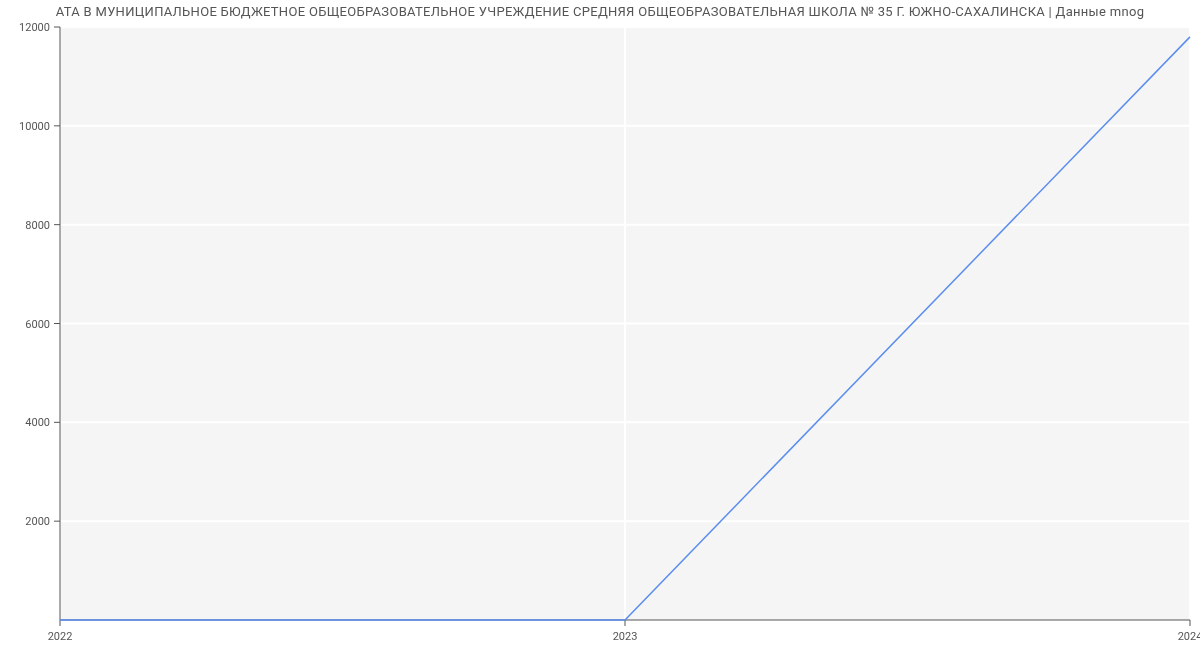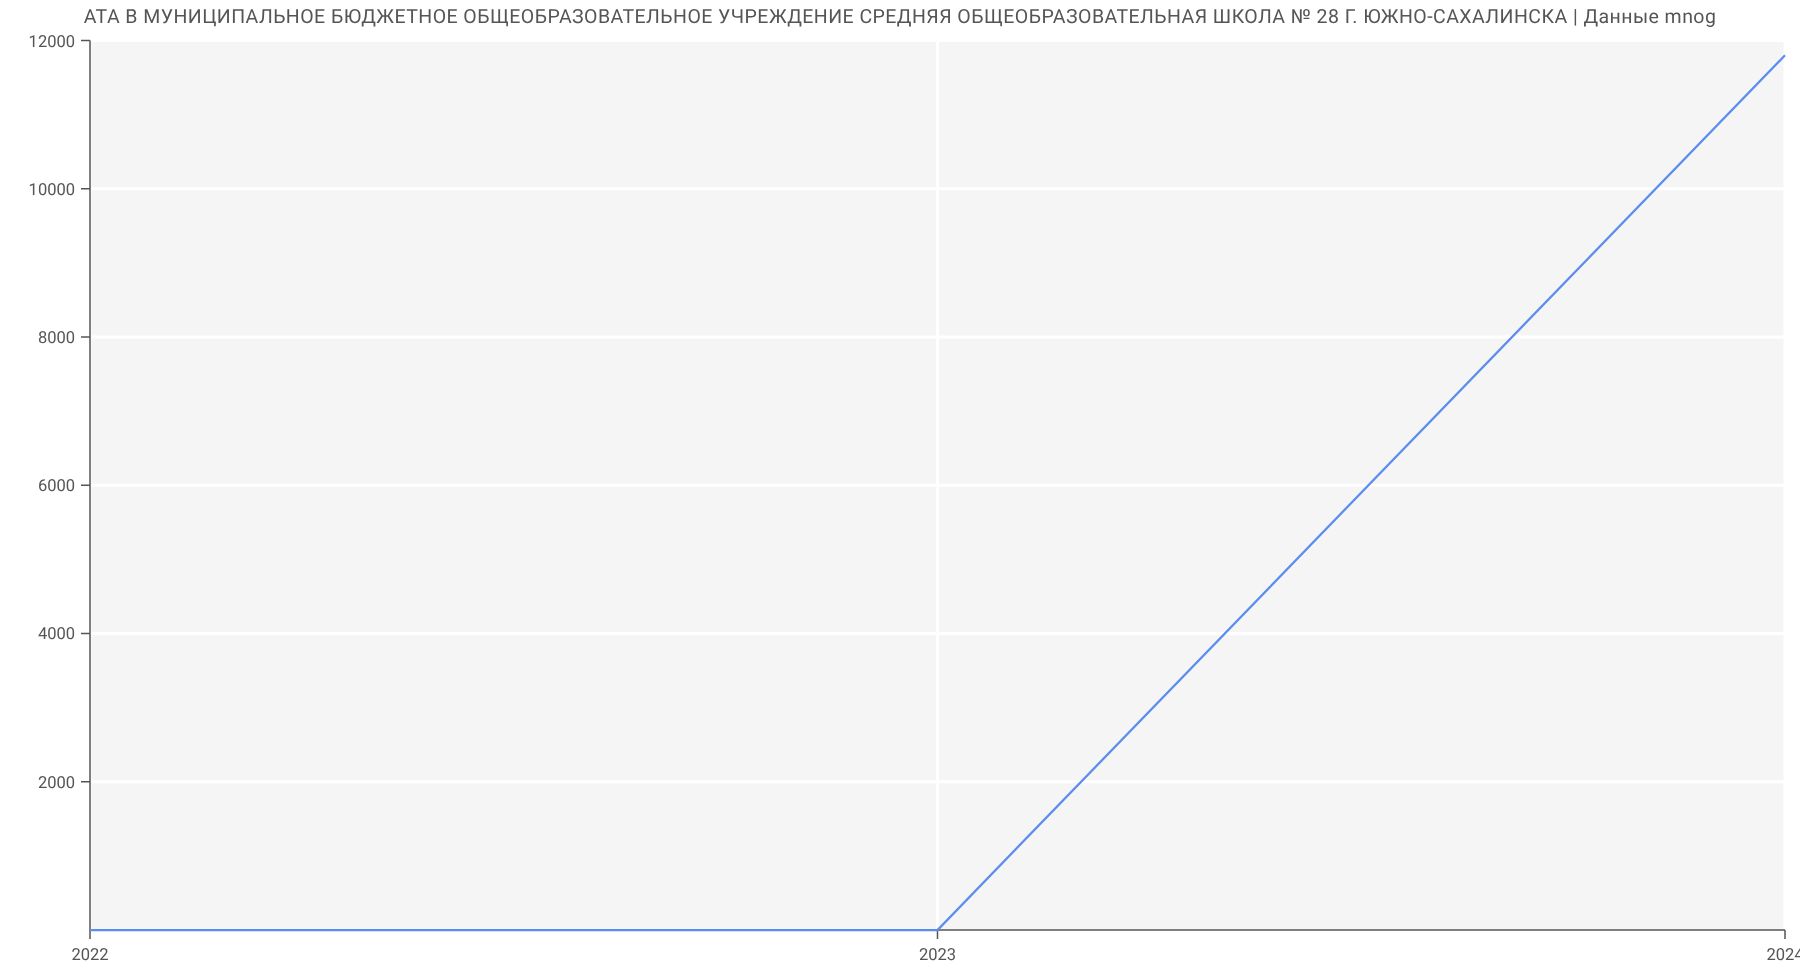"АТА В МУНИЦИПАЛЬНОЕ БЮДЖЕТНОЕ" div.title { text: 28 -> 35 }
